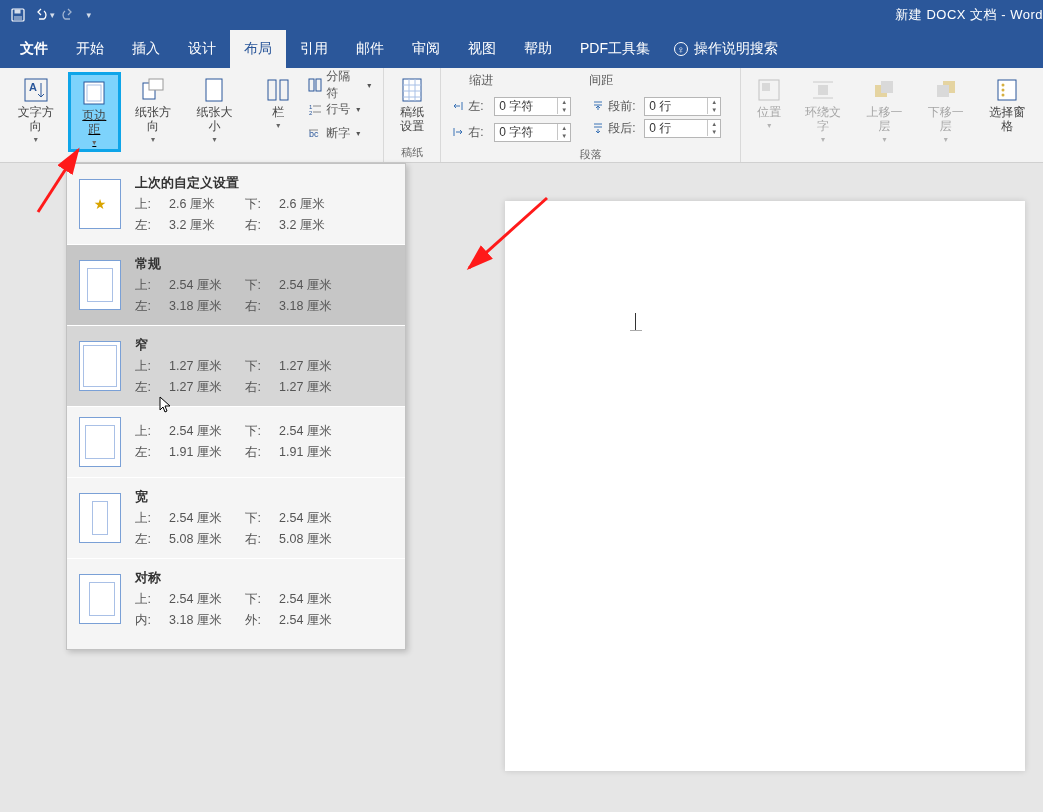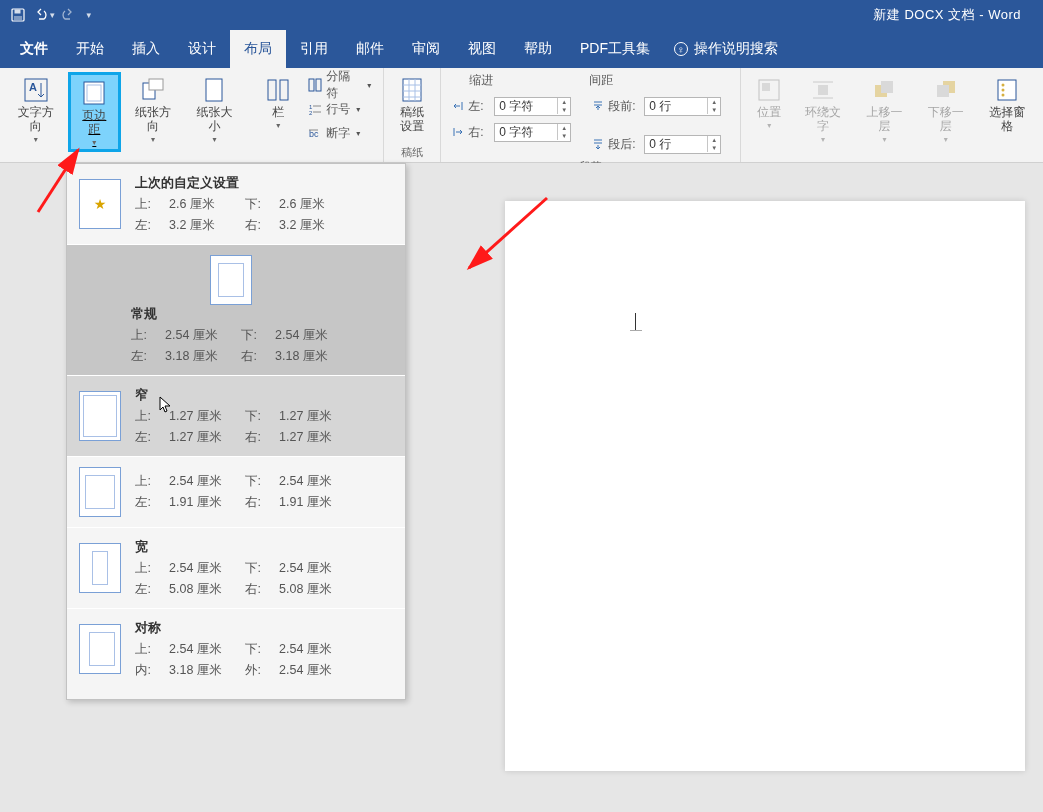"新建 DOCX 文档 - Word" .titlebar-title { padding-right: 22px -> 0 }
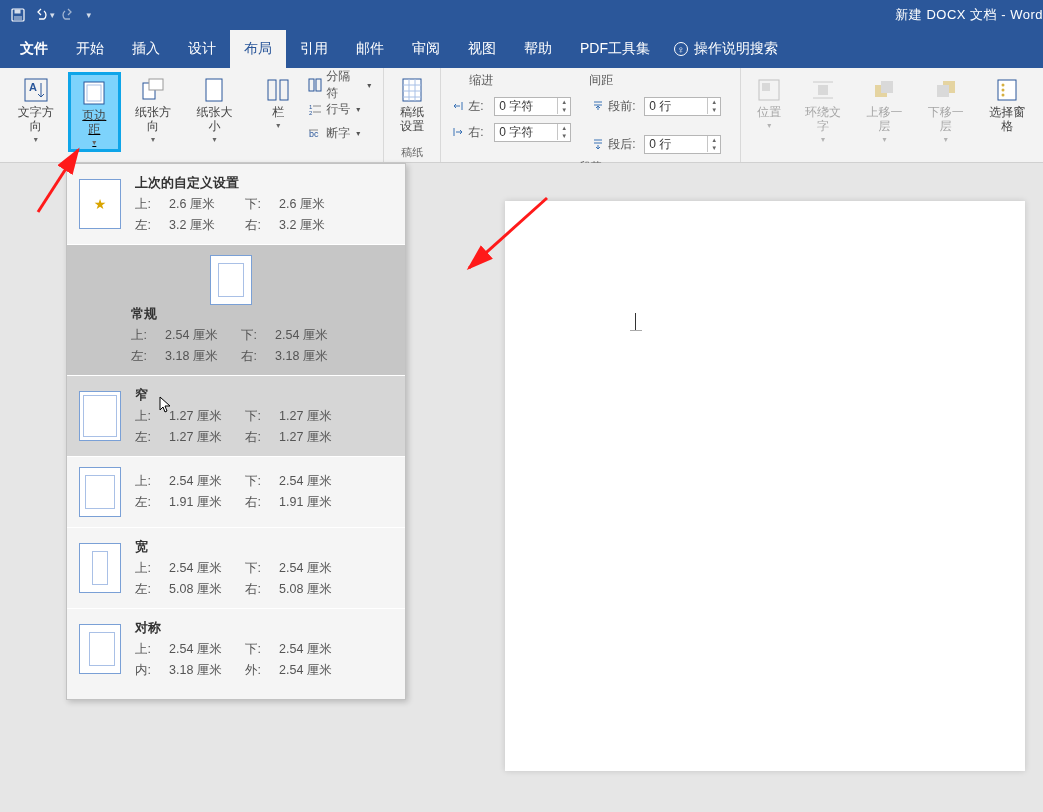"段前:" div.small-stack { gap: 16px -> 0 }
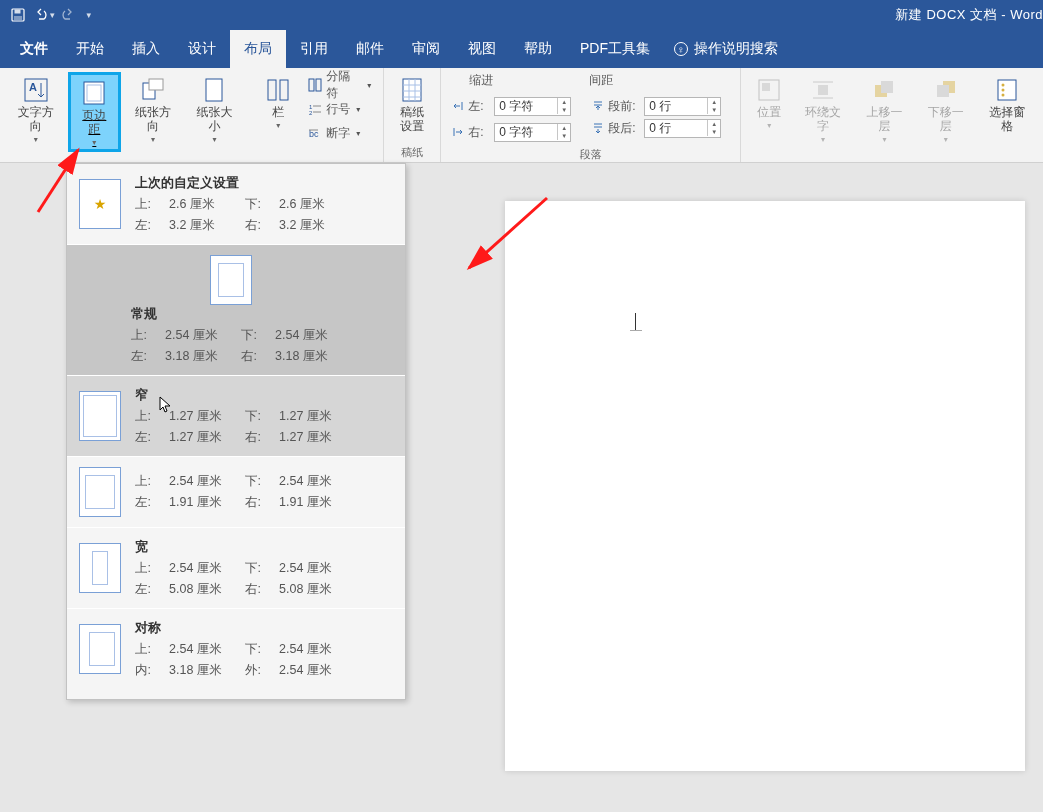"常规" .margin-item.sel { flex-direction: column -> none }
